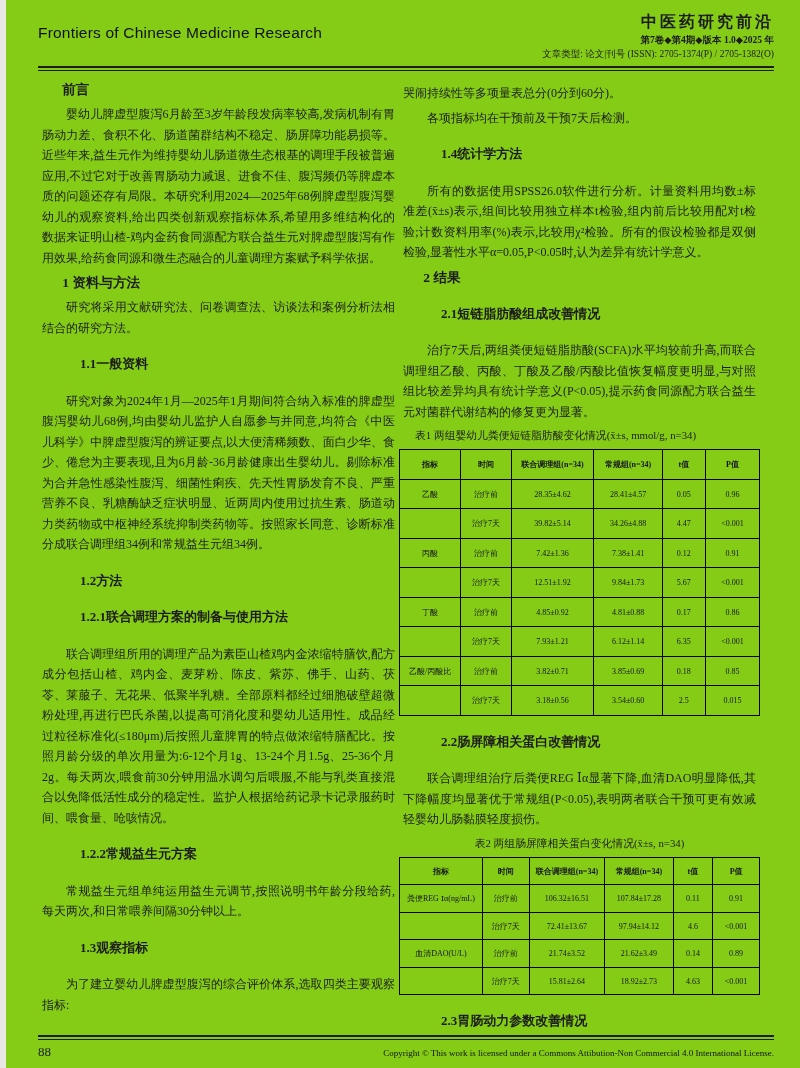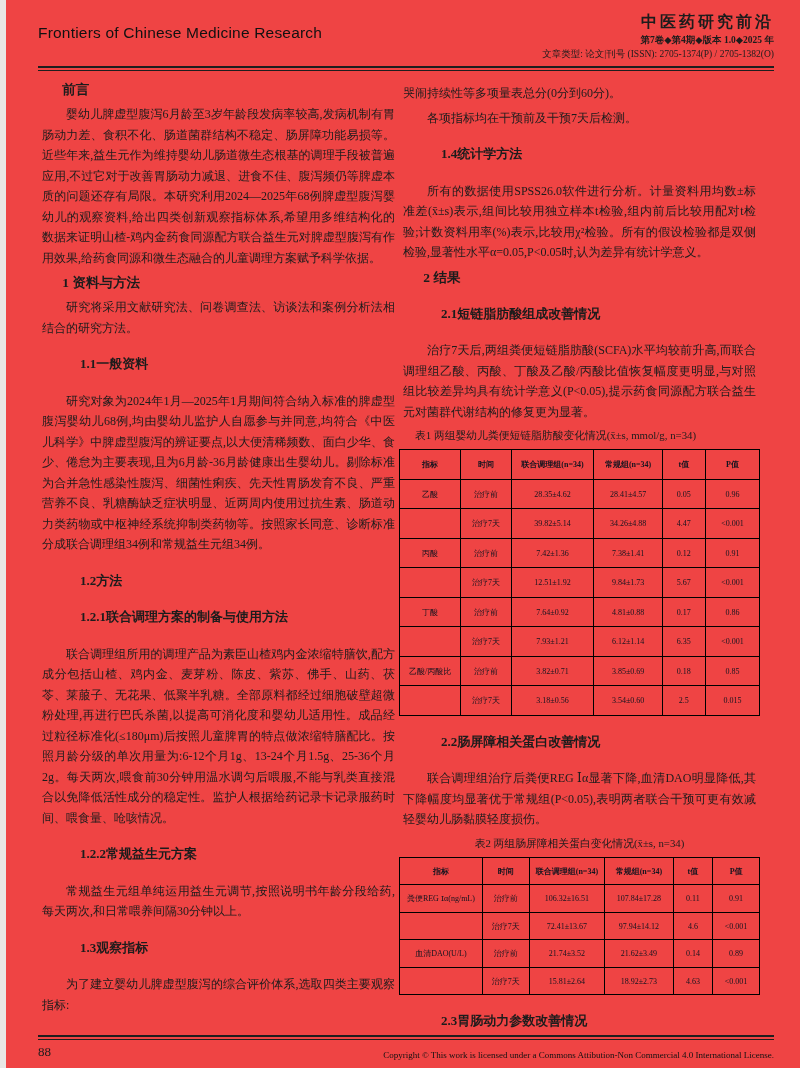"Frontiers of Chinese Medicine Research" .page { background: #ef4444 -> #84cc16 }
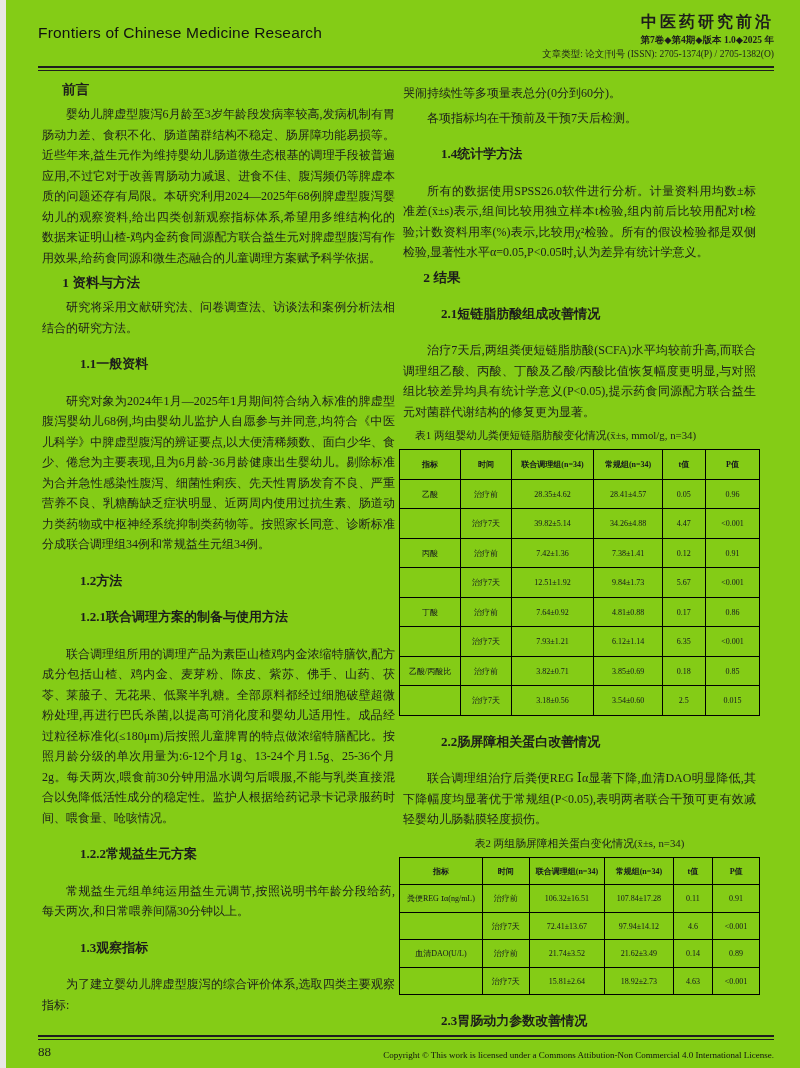"7.64±0.92" td { text: 7.64 -> 4.85 }
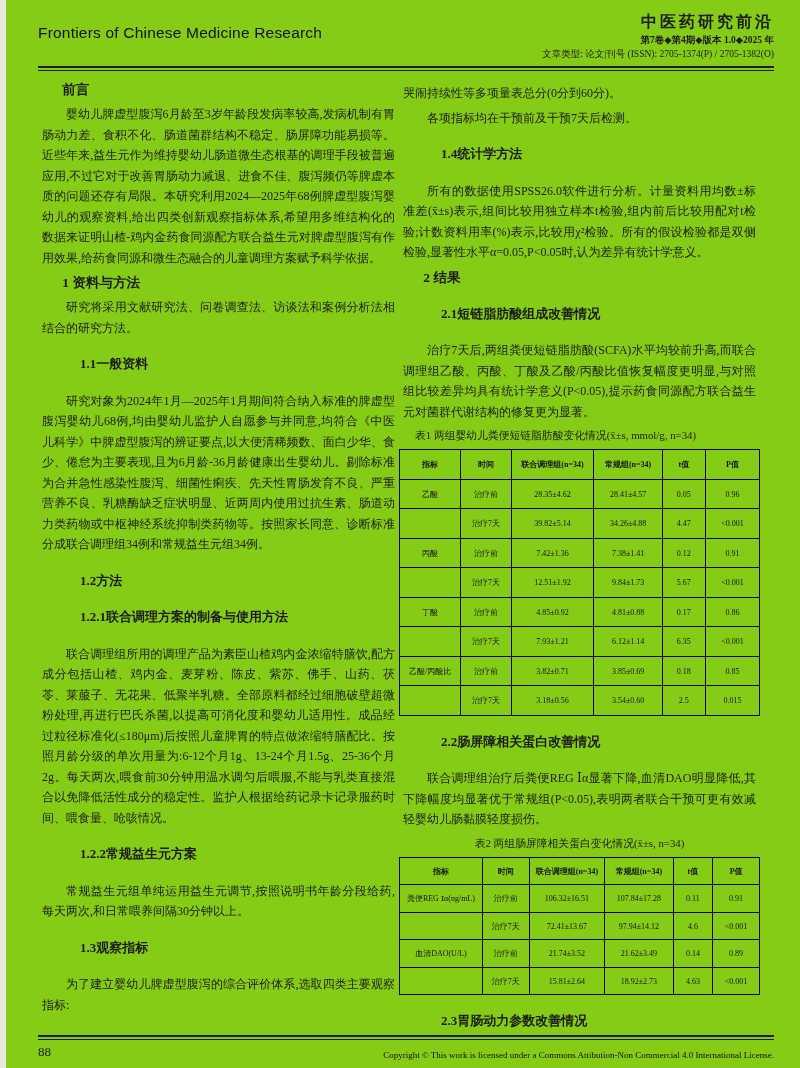"88" .jfooter { align-items: flex-end -> center }
